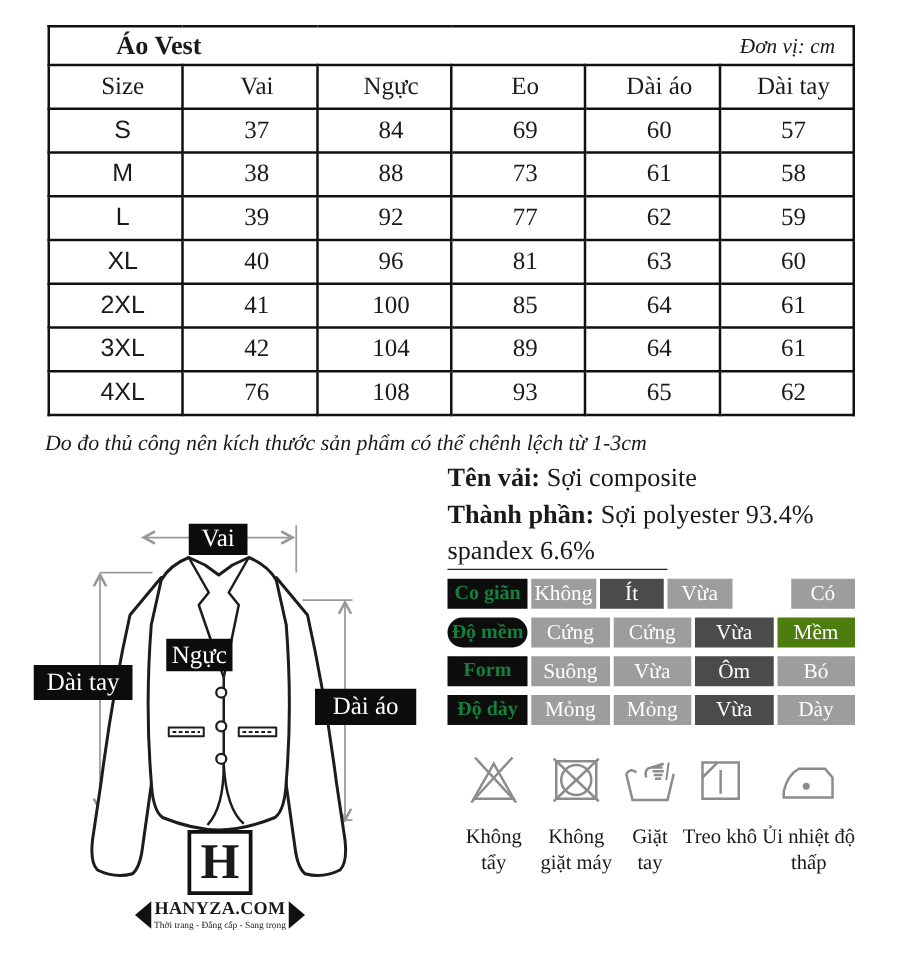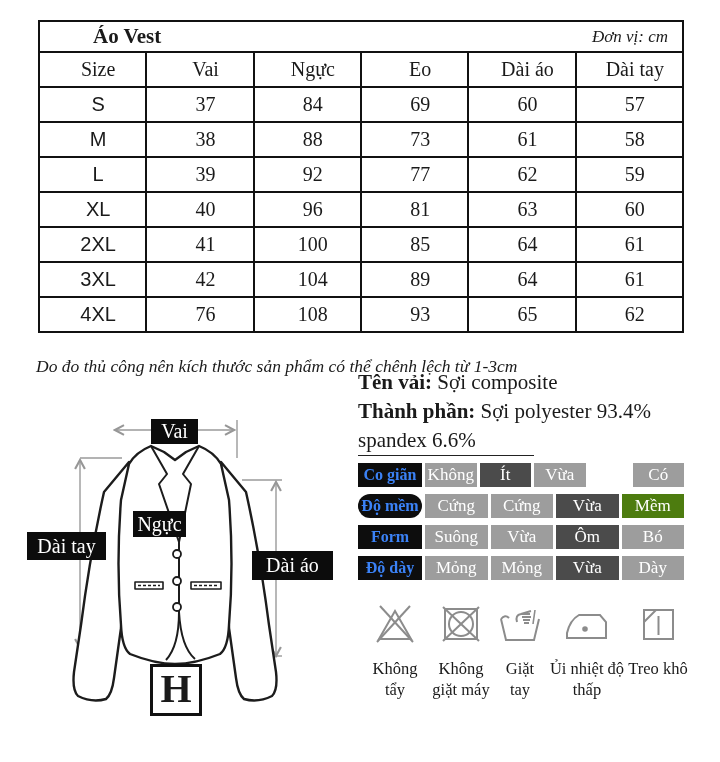"Do đo thủ công nên" .note { top: 356px -> 344px }
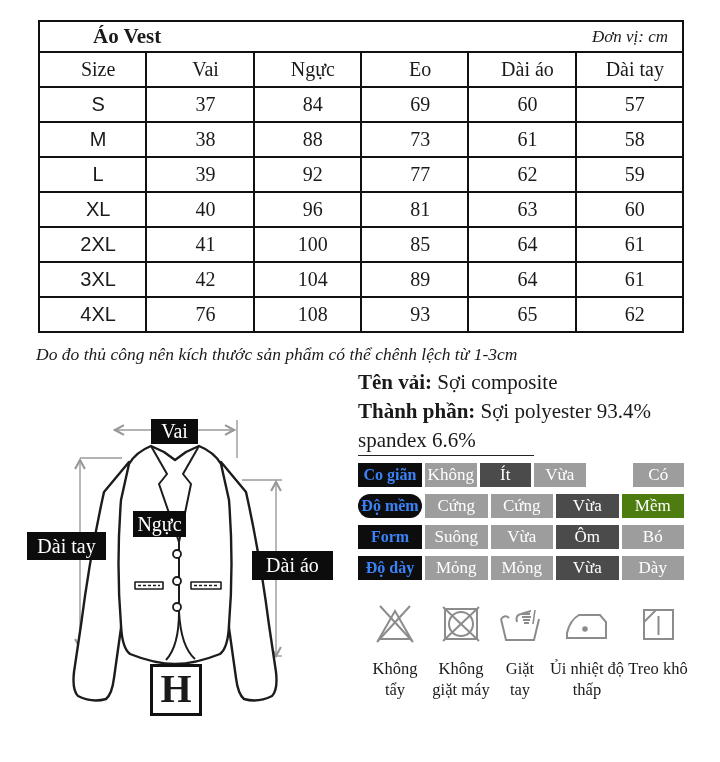"Co giãn" .prop-label { color: #3b82f6 -> #15803d }
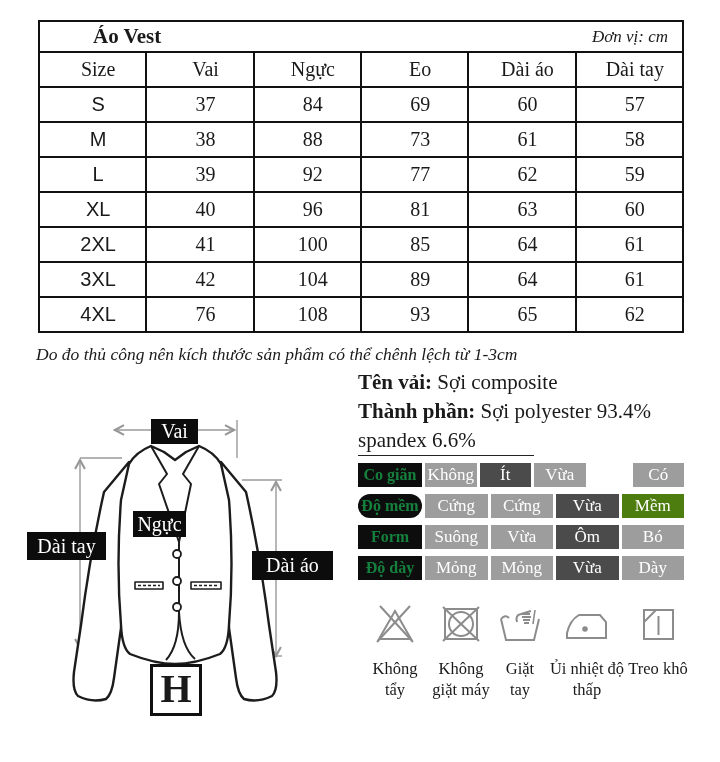"Ủi nhiệt độ thấp" div.care-item { order: before "Treo khô" -> after "Treo khô" }
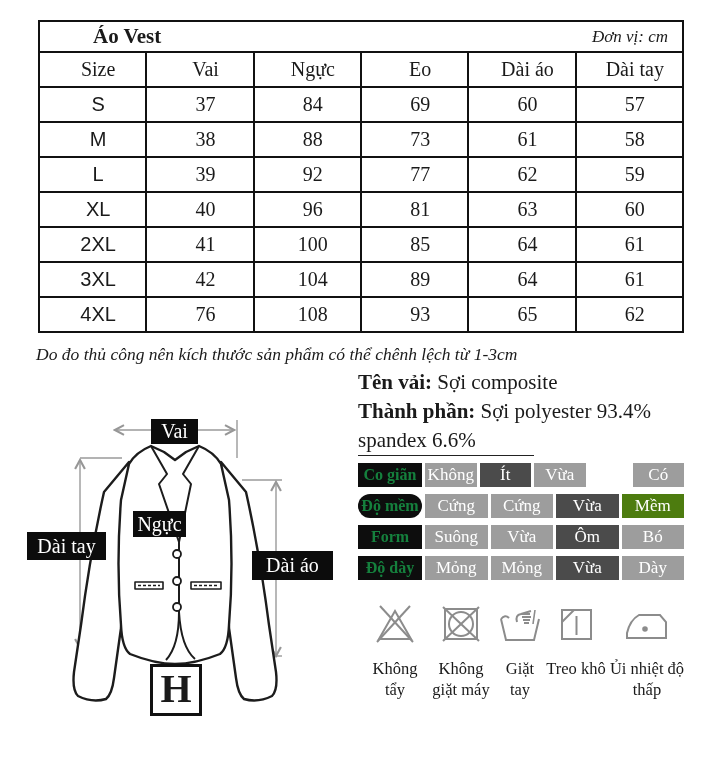"HANYZA.COM" div.logo-banner { html: none -> <div> <span></span> <span> <span>HANYZA.COM</span> <span>Thời trang - Đẳng cấp - Sang trọng</span> </span> <span></span> </div> }
